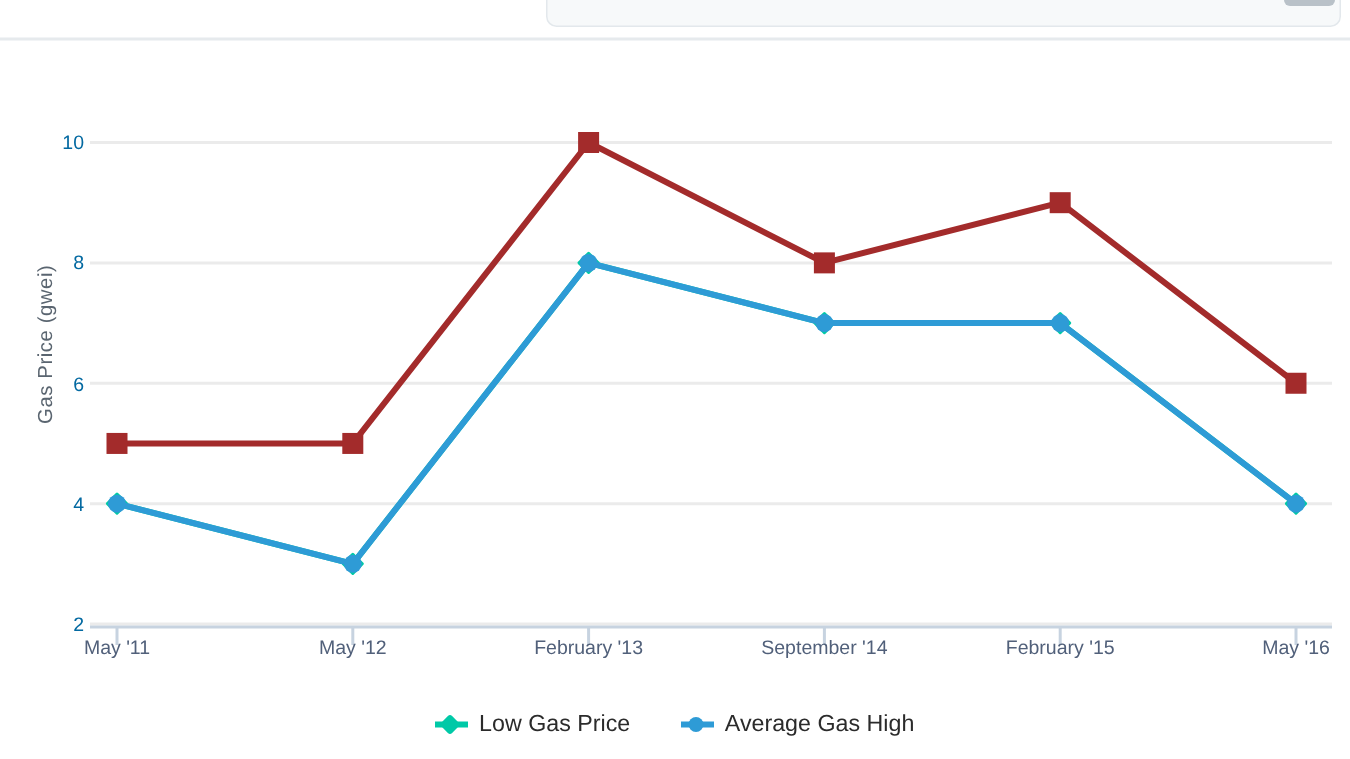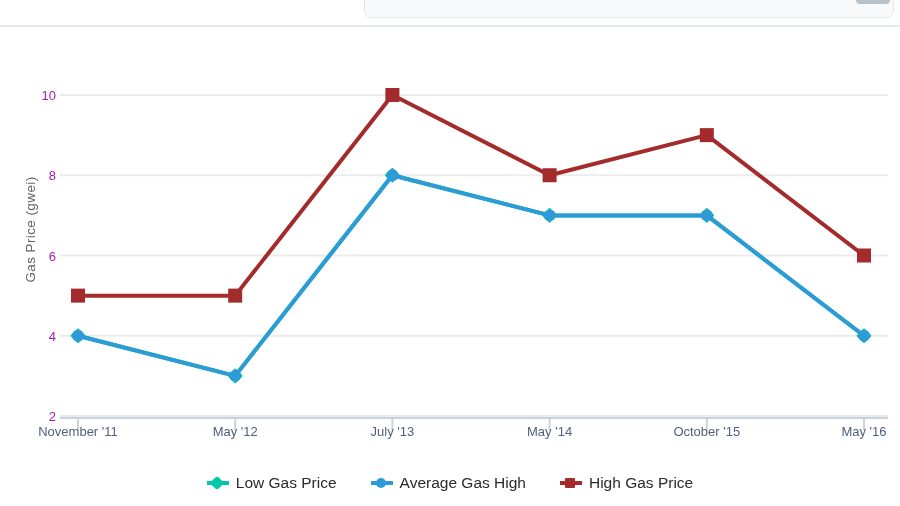"10" .y-tick-label { color: #a21caf -> #0369a1 }
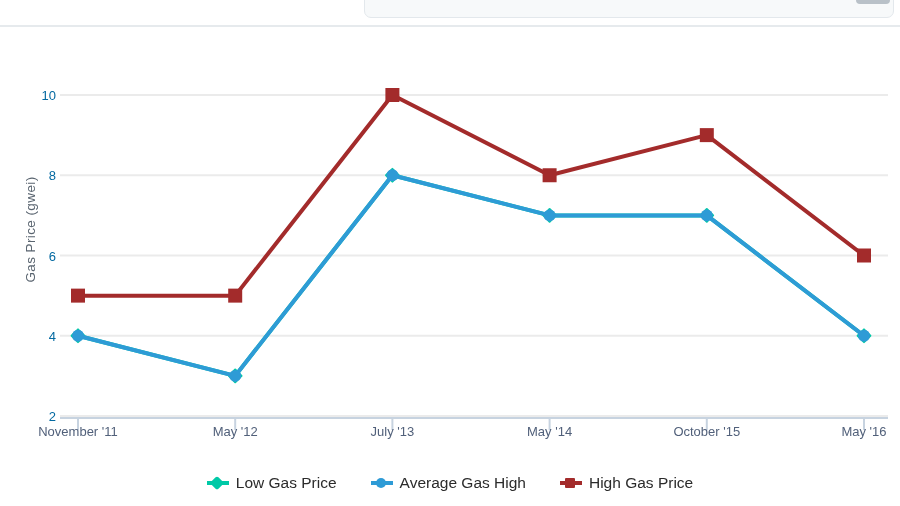"November '11" div.x-tick-label { text: November -> May }
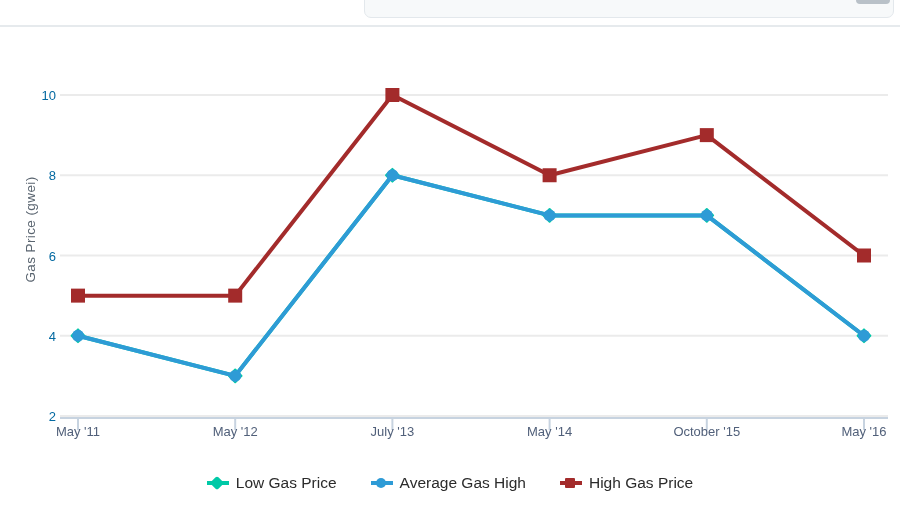"July '13" div.x-tick-label { text: July -> February }
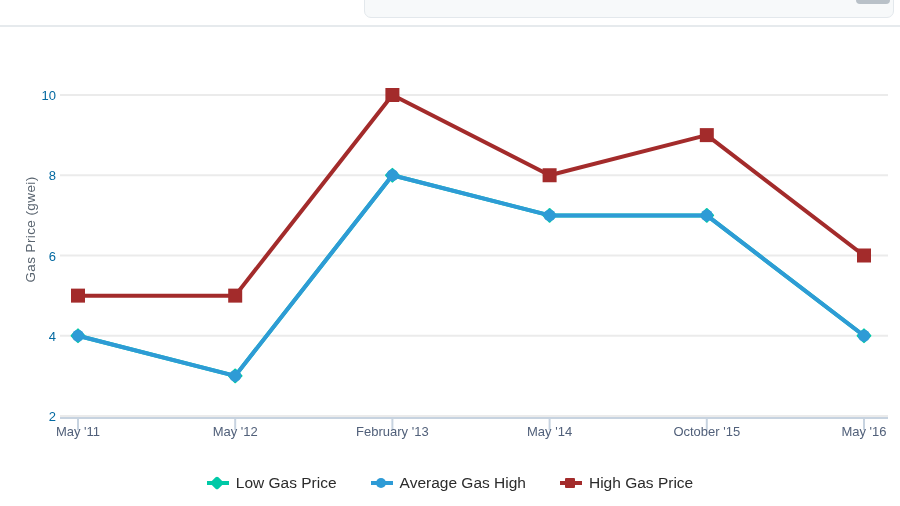"May '14" div.x-tick-label { text: May -> September }
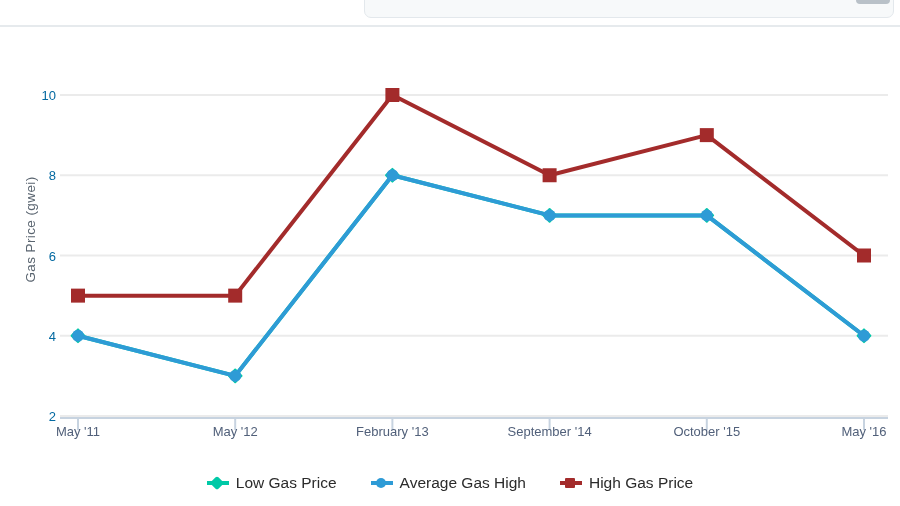"October '15" div.x-tick-label { text: October -> February }
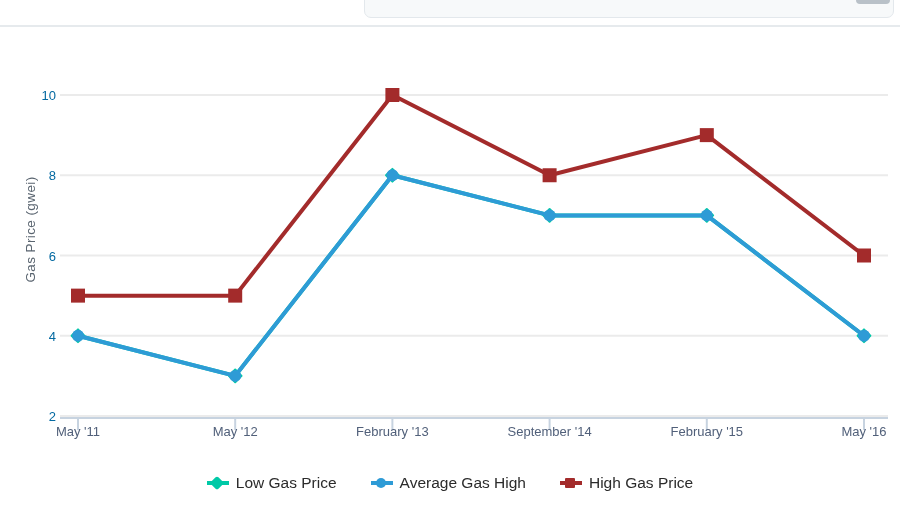"High Gas Price" div.legend-item { html: <div> <span> <span></span> <span></span> </span> <span>High Gas Price</span> </div> -> none }
